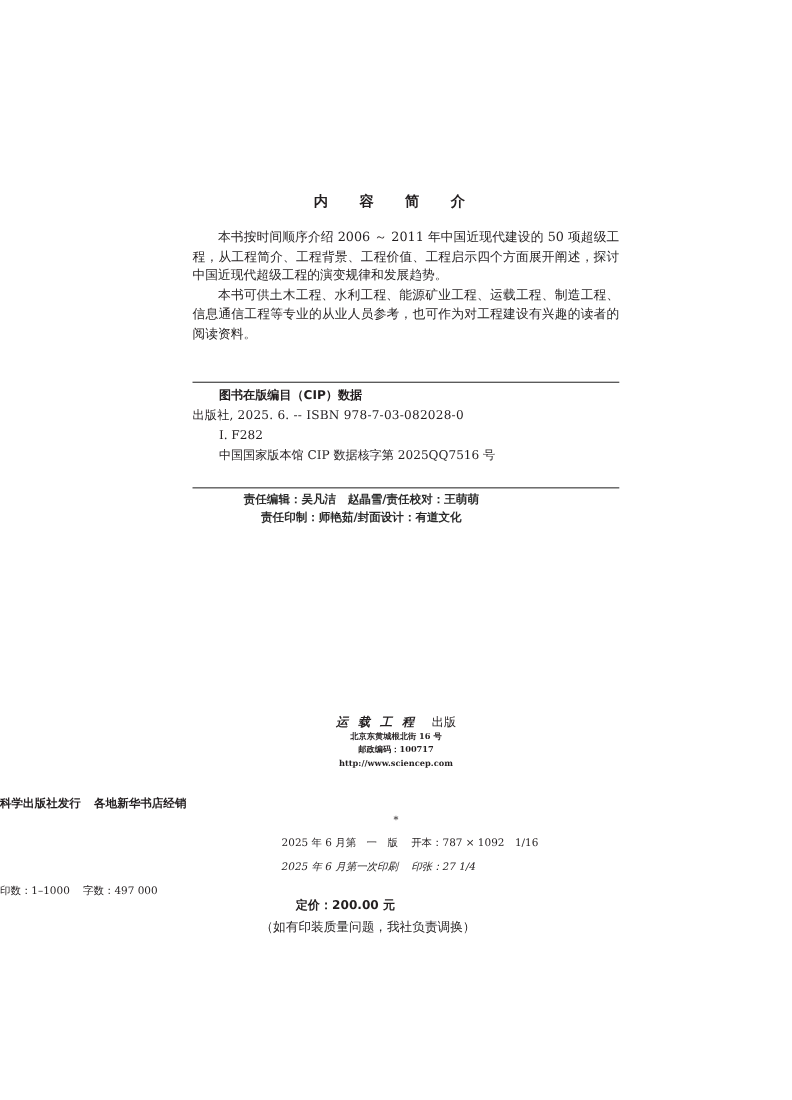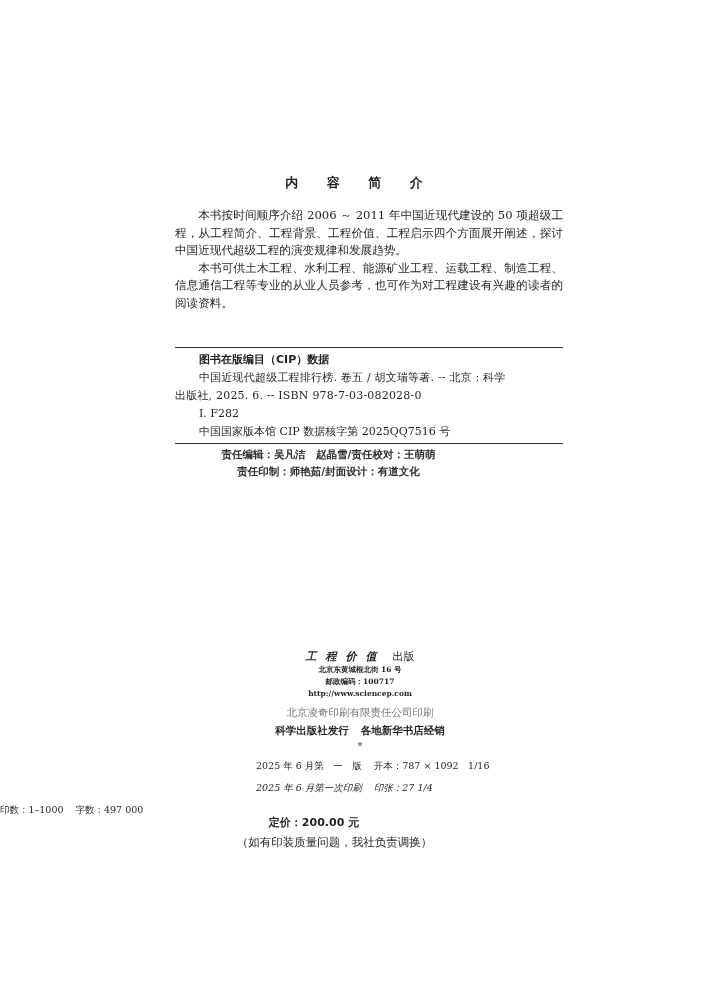"中国近现代超级工程排行榜. 卷五 / 胡文瑞等著. --" div.line { html: <div>中国近现代超级工程排行榜. 卷五 / 胡文瑞等著. -- 北京 : 科学</div> -> none }
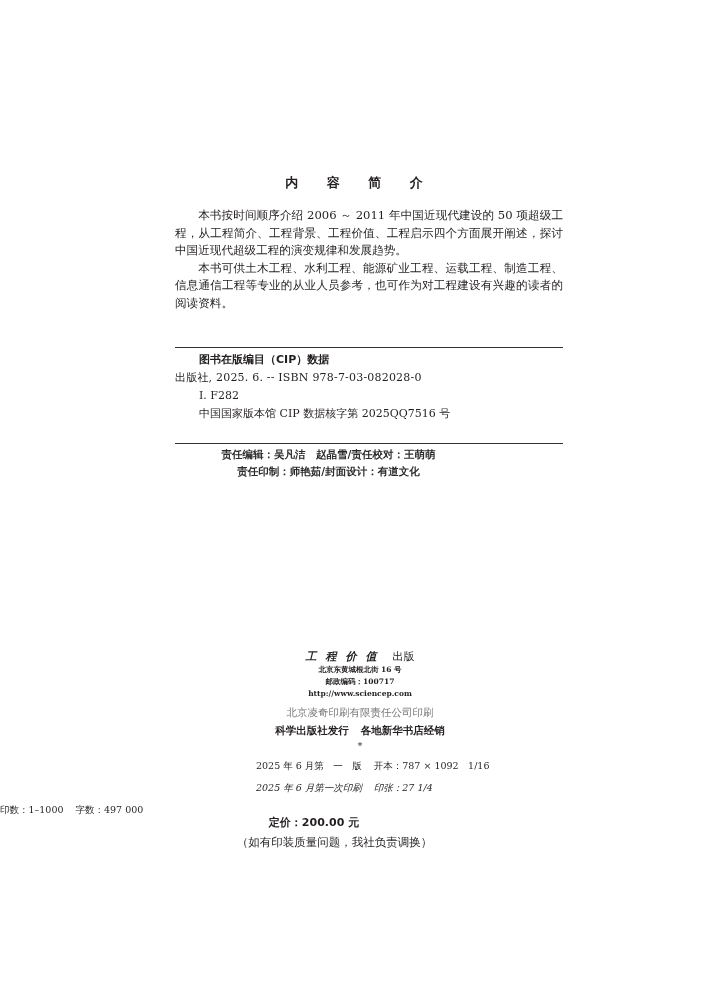"工程价值" span.pub-name { text: 工程价值 -> 运载工程 }
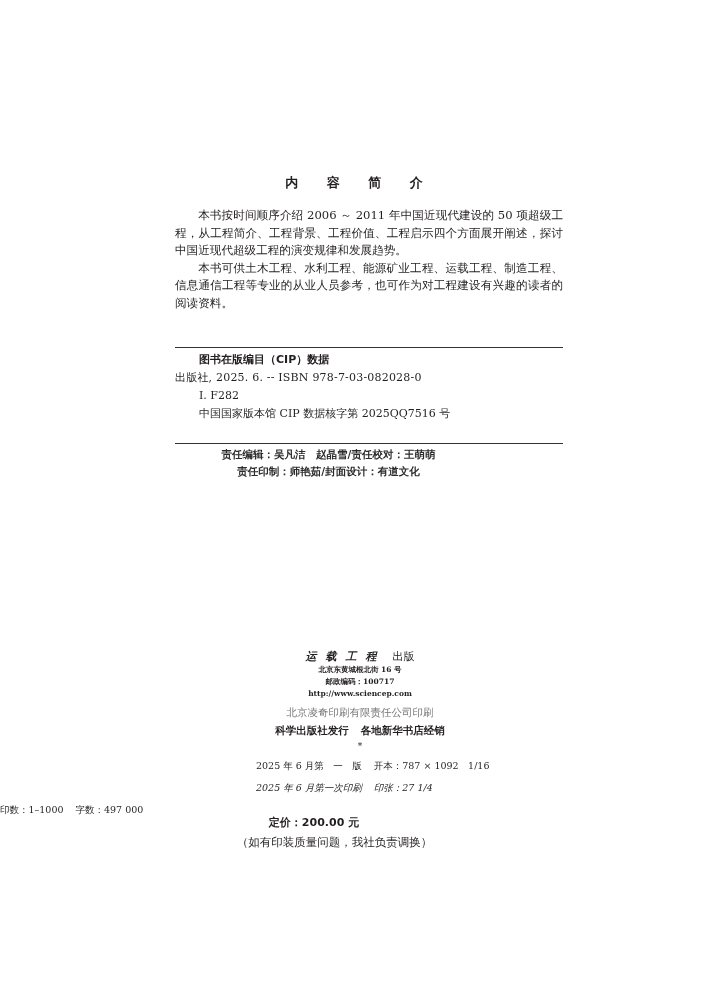"北京凌奇印刷有限责任公司印刷" div.printer { html: <div>北京凌奇印刷有限责任公司印刷</div> -> none }
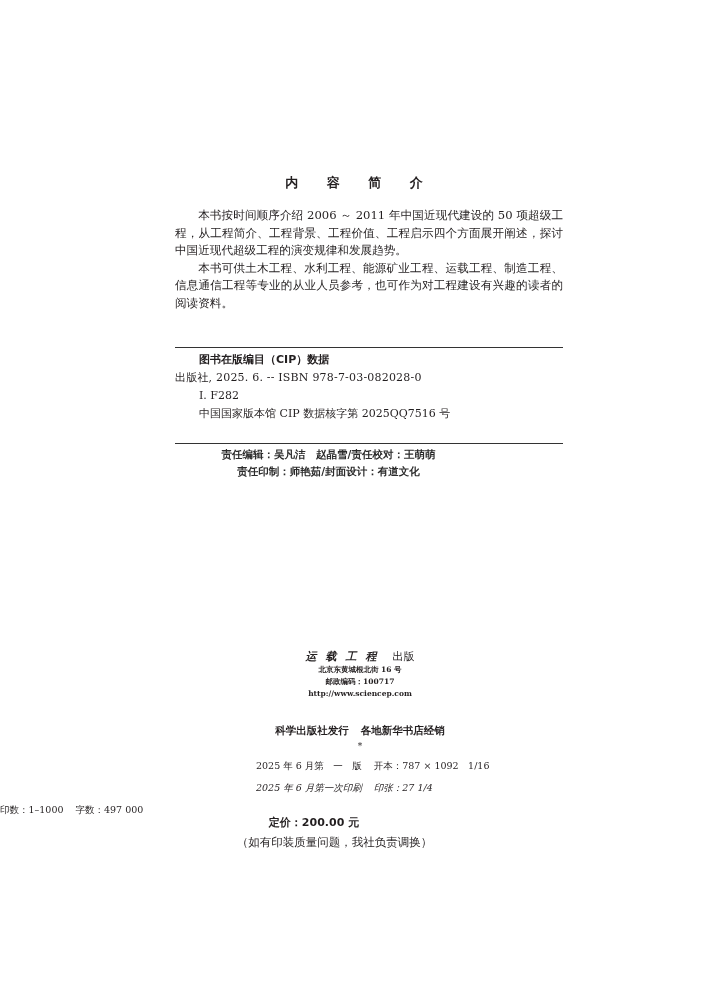"科学出版社发行 各地新华书店经销" .distributor { text-align: center -> none }
